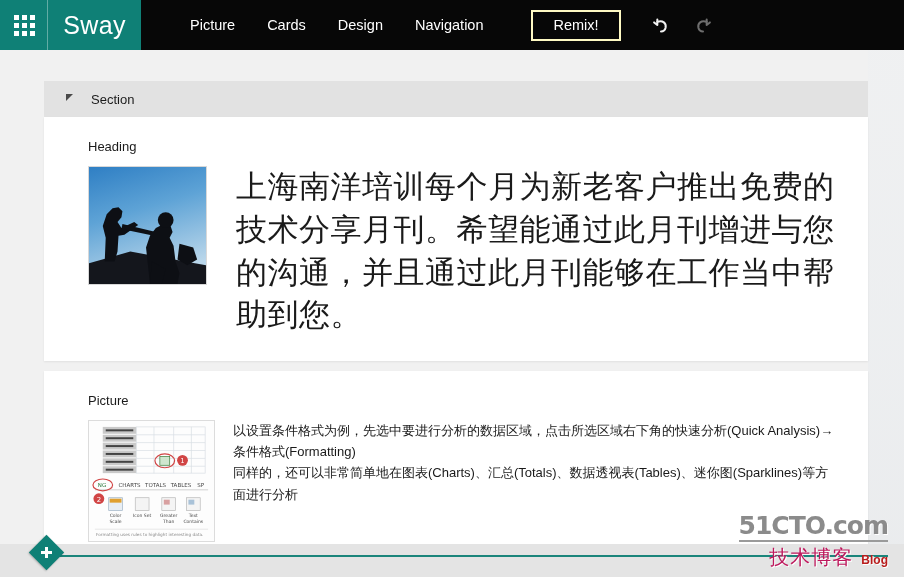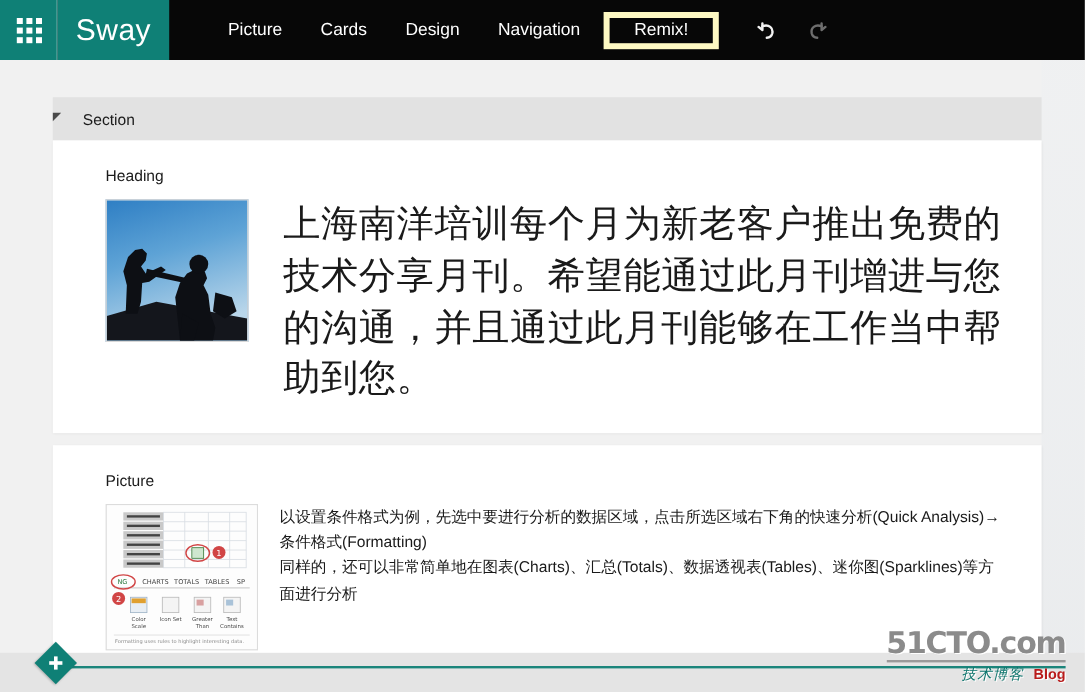"Remix!" .remix-btn { border: 5px solid #fef9c3 -> 2px solid #fef9c3; margin-left: 4px -> 32px }
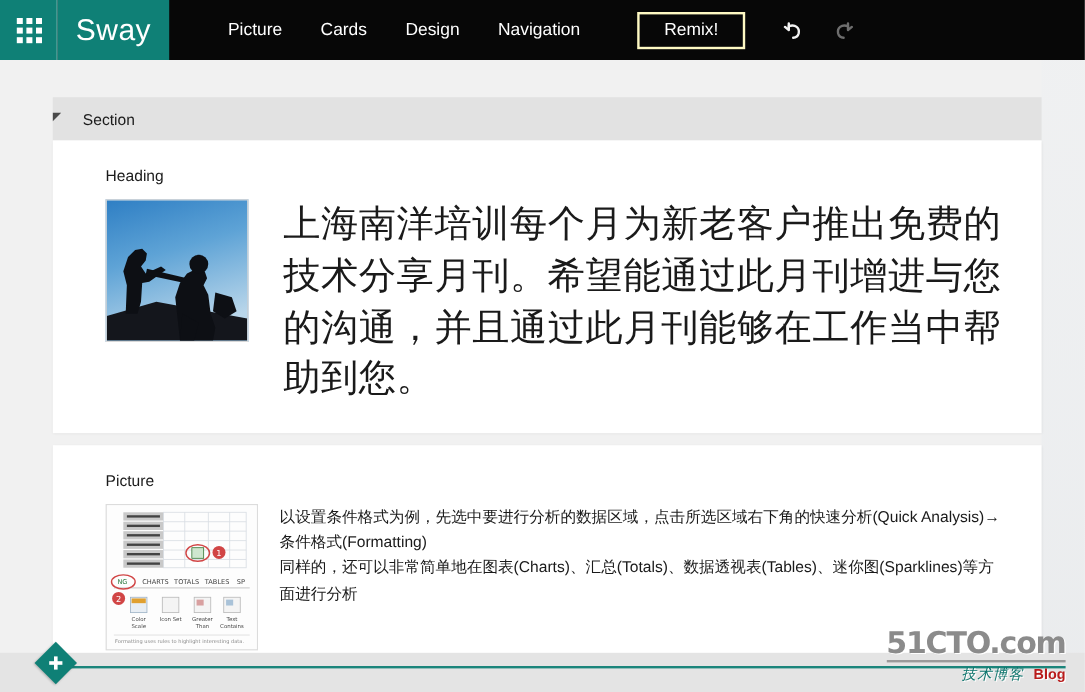"Section" .section-header { padding-left: none -> 22px }
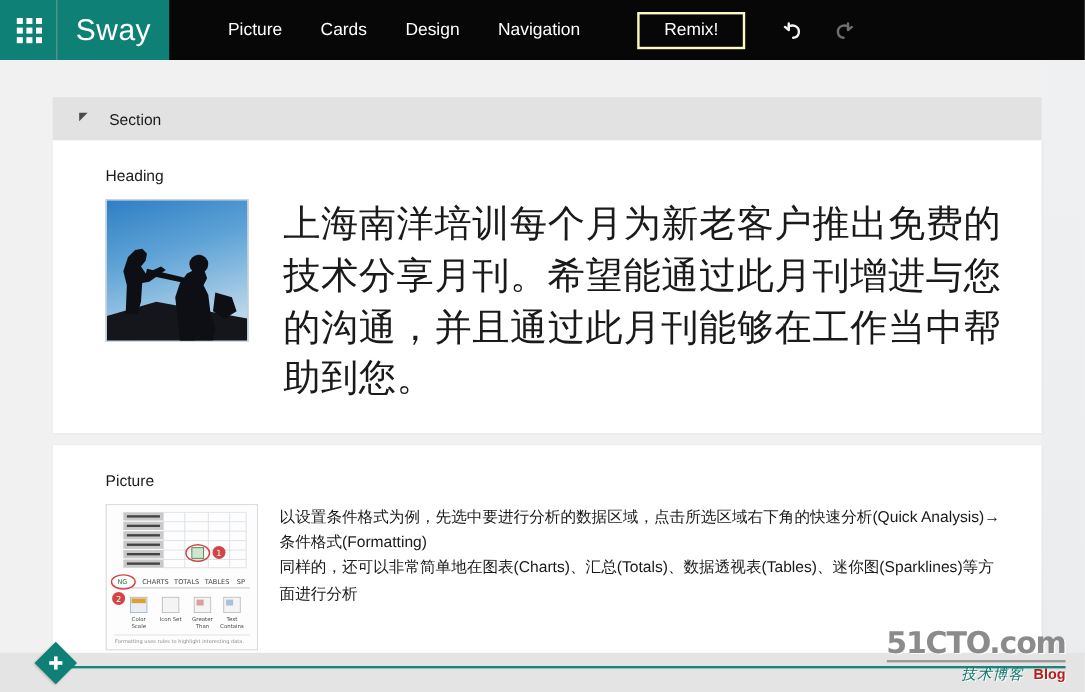"技术博客" .wm-cn { color: #0f766e -> #be185d; font-size: 12px -> 20px; font-style: italic -> none }
